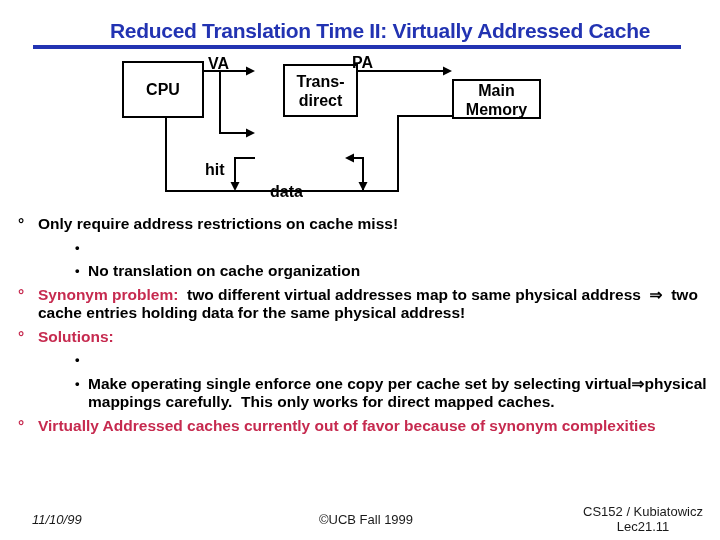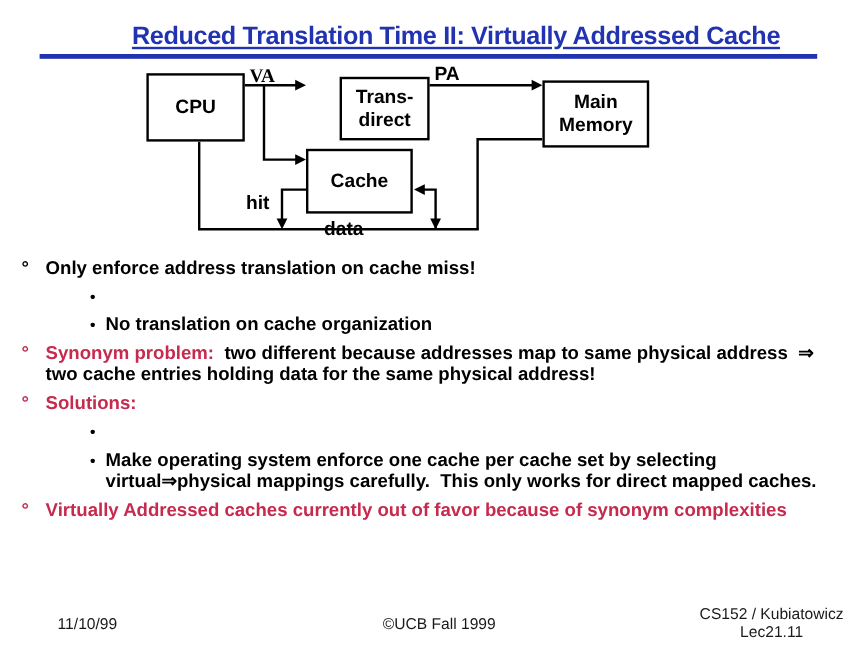"Reduced Translation Time II: Virtually" .title { text-decoration: underline -> none }
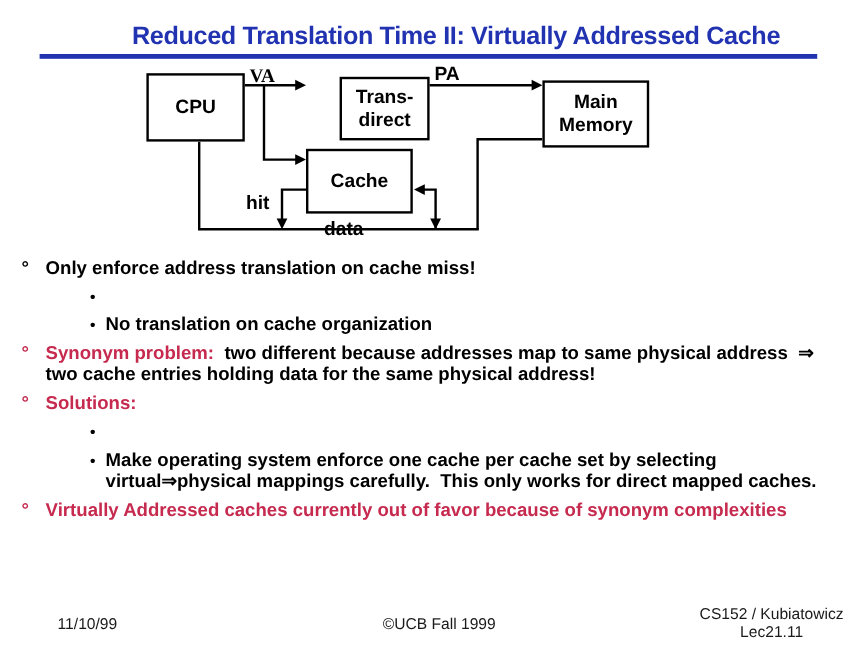"VA" .lbl-va { font-family: Liberation Serif, serif -> none }
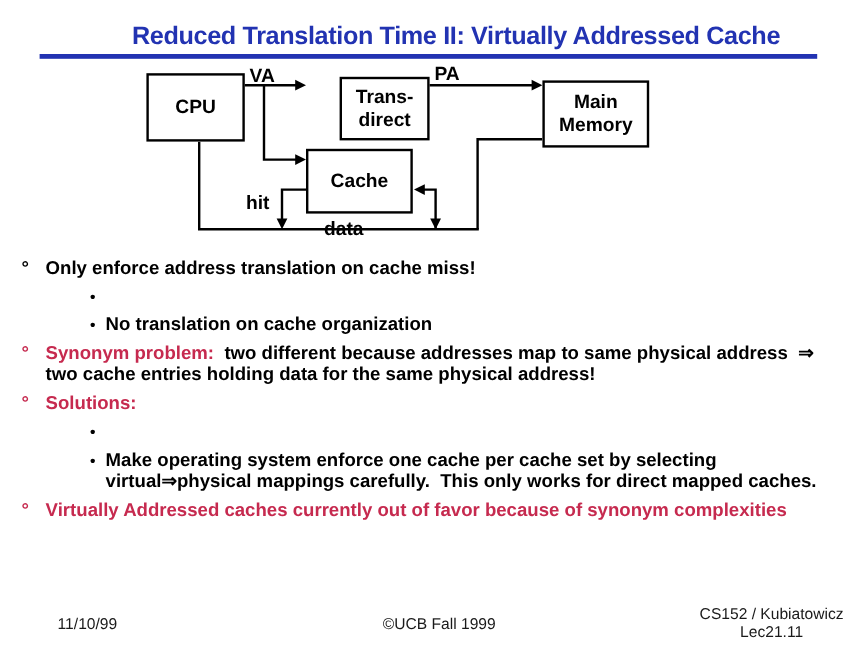"PA" .lbl-pa { left: 362px -> 352px }
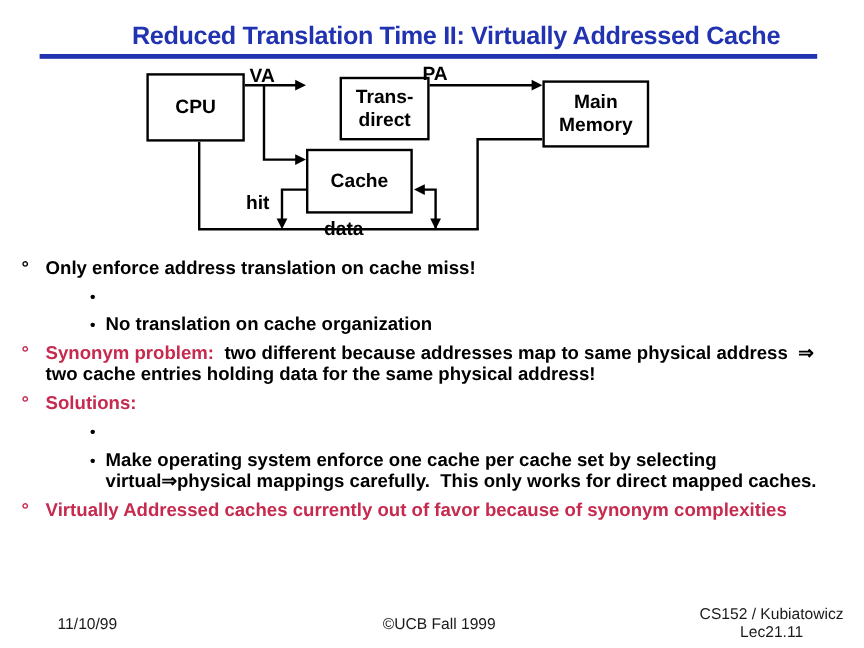"Main" .box-mainmem { height: 56px -> 40px; justify-content: none -> space-between; top: 67px -> 79px }
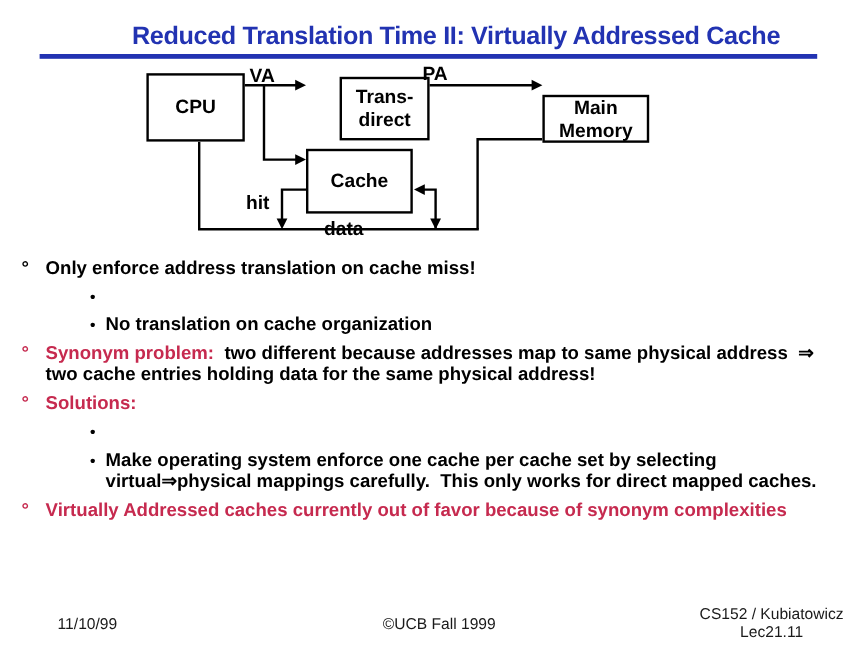"Cache" div.dbox { html: <div> <span>Cache</span> </div> -> none }
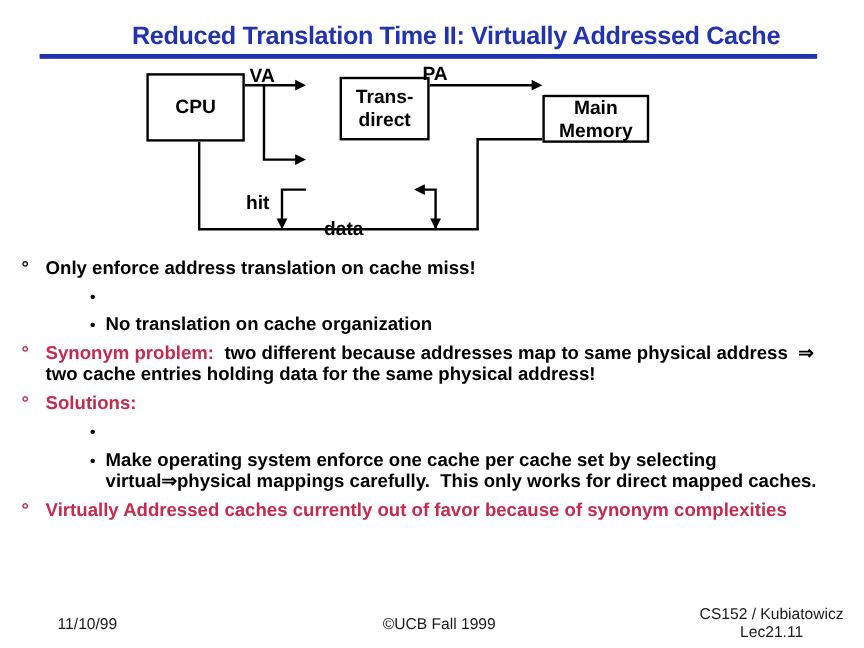"Only enforce address translation on" div.text { text: enforce address translation -> require address restrictions }
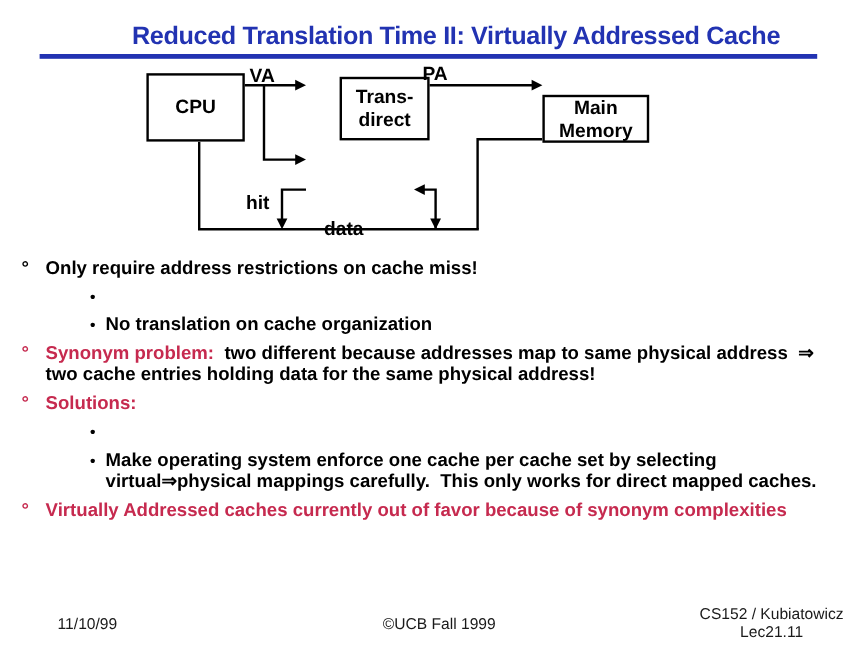"two different because addresses map" span { text: because -> virtual }
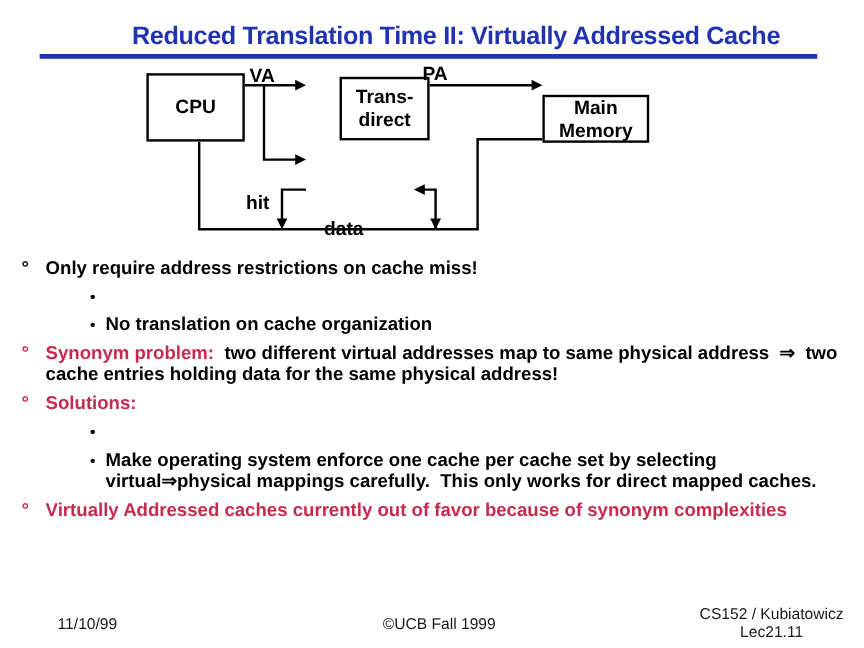"Make operating system enforce one" div.text { text: system enforce one cache -> single enforce one copy }
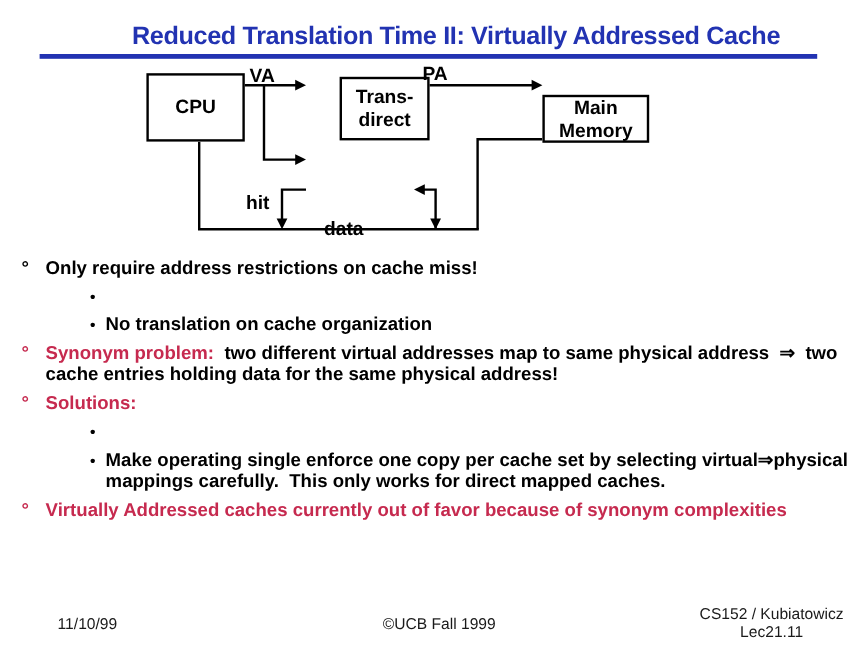"11/10/99" .footer-date { font-style: none -> italic; left: 48px -> 32px }
